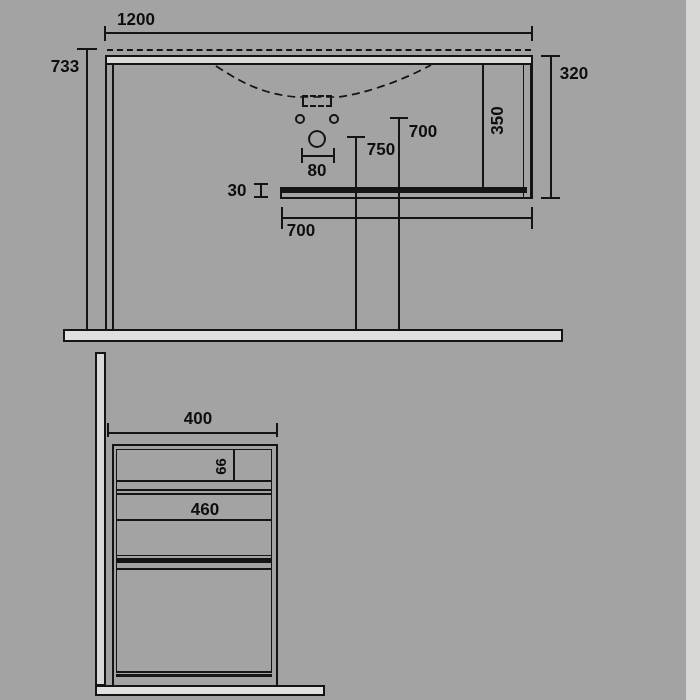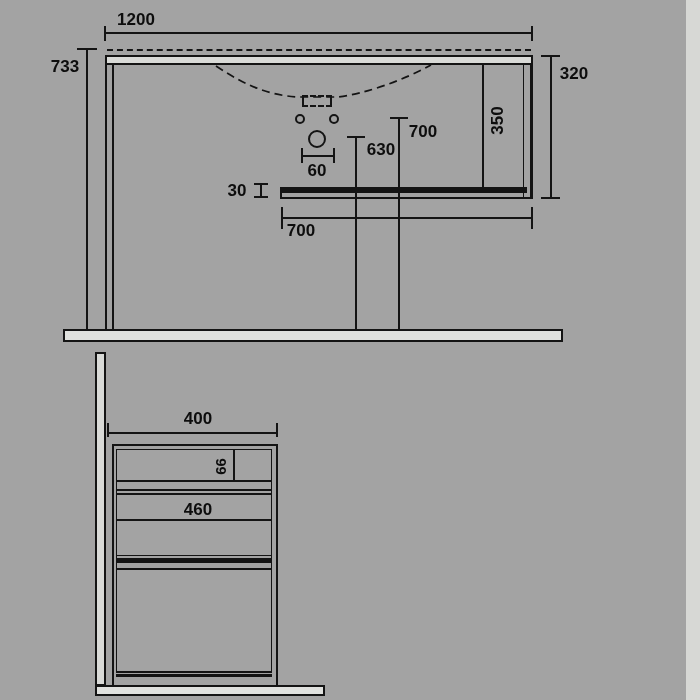"630" div.lbl { text: 630 -> 750 }
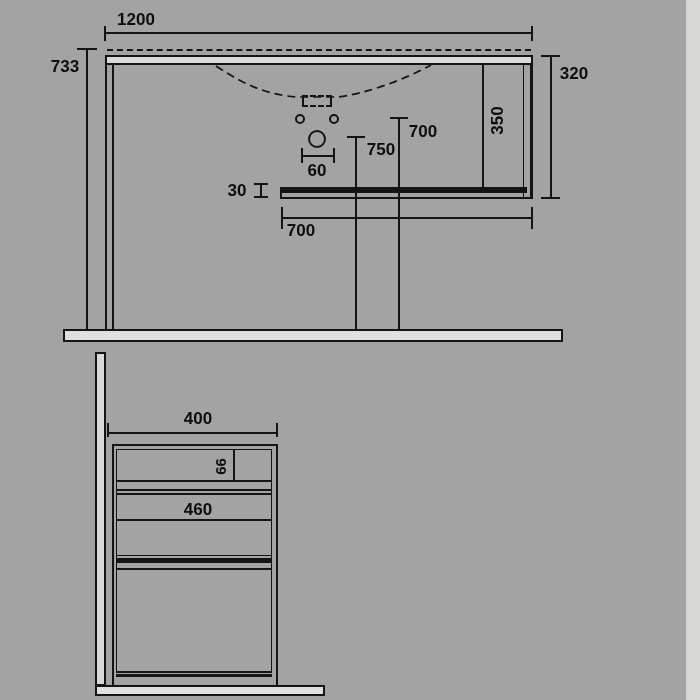"60" div.lbl { text: 60 -> 80 }
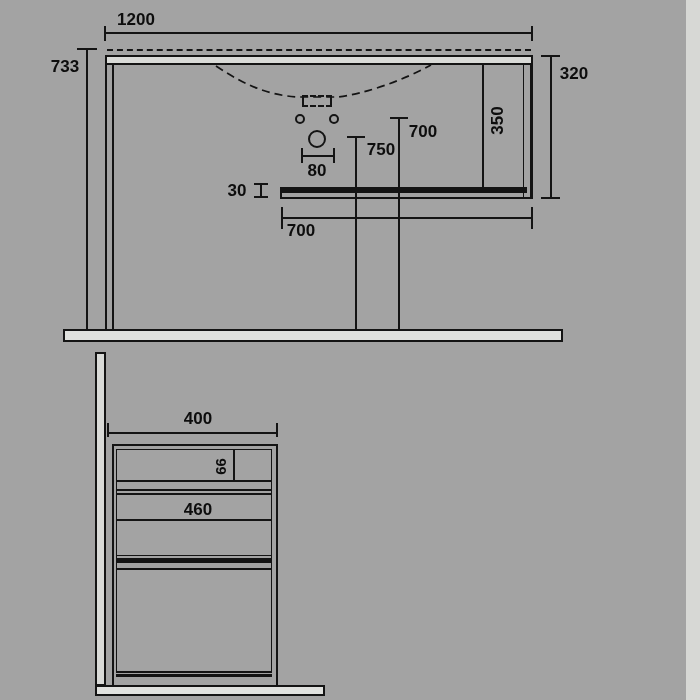"460" div.lbl { left: 173px -> 180px }
